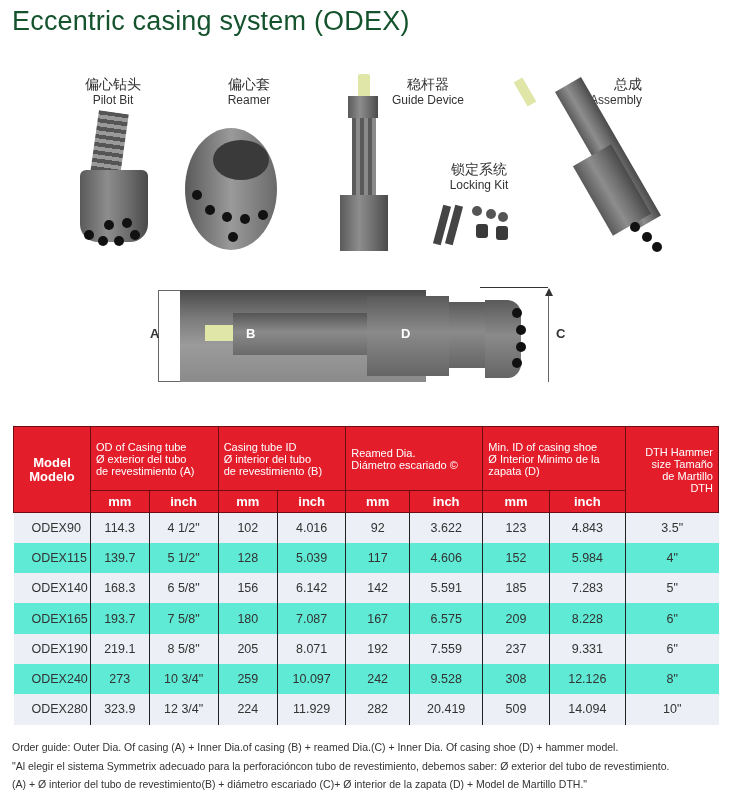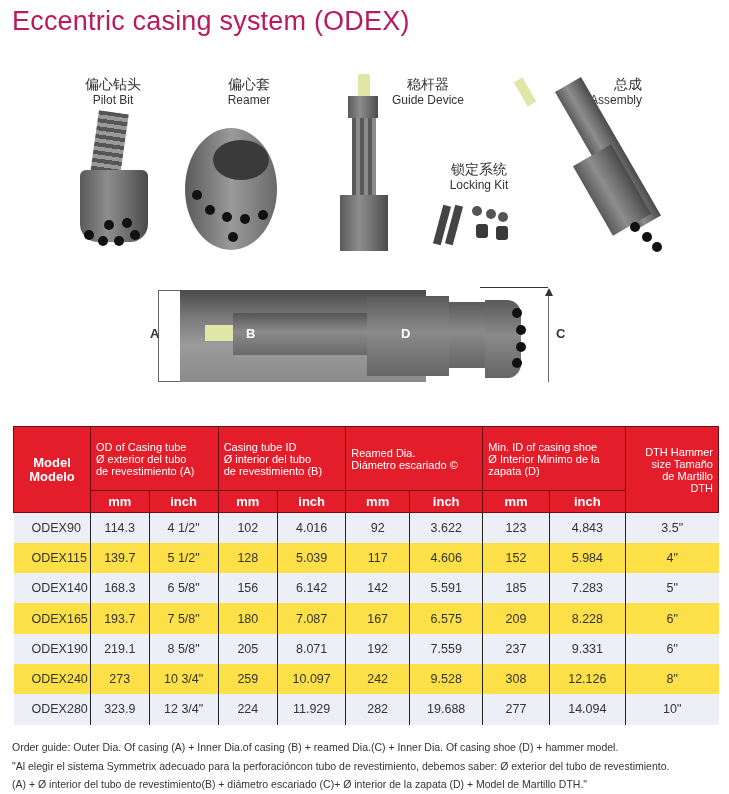"Eccentric casing system (ODEX)" .title { color: #be185d -> #14532d }
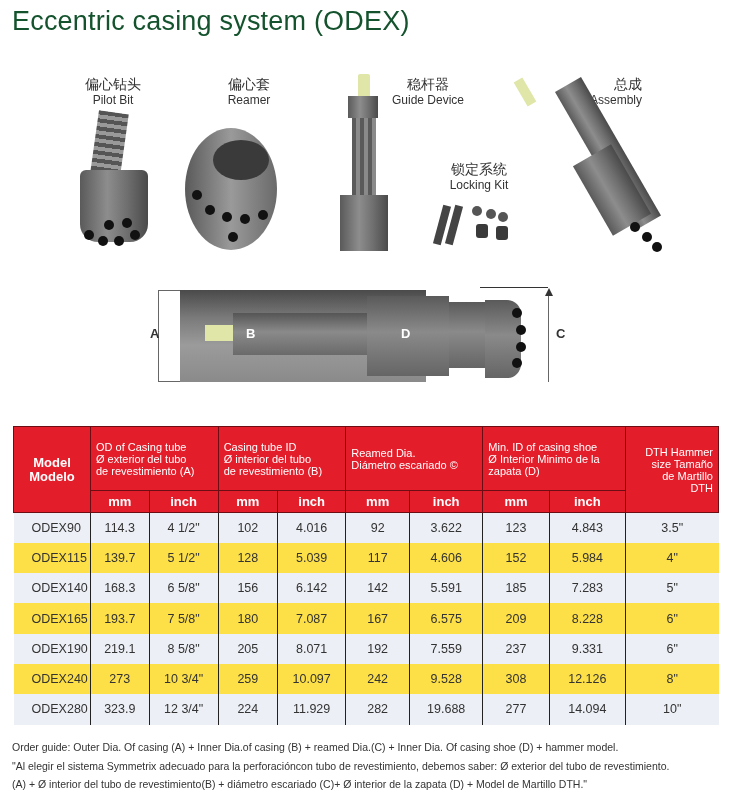"ODEX115" table.spec tr.even td { background: #fde047 -> #5eead4 }
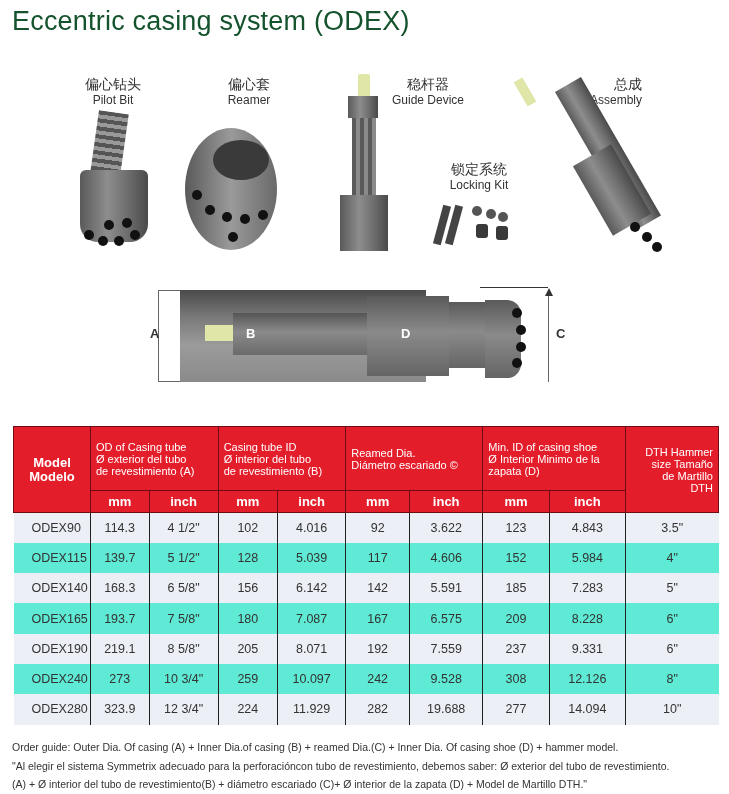"19.688" td { text: 19.688 -> 20.419 }
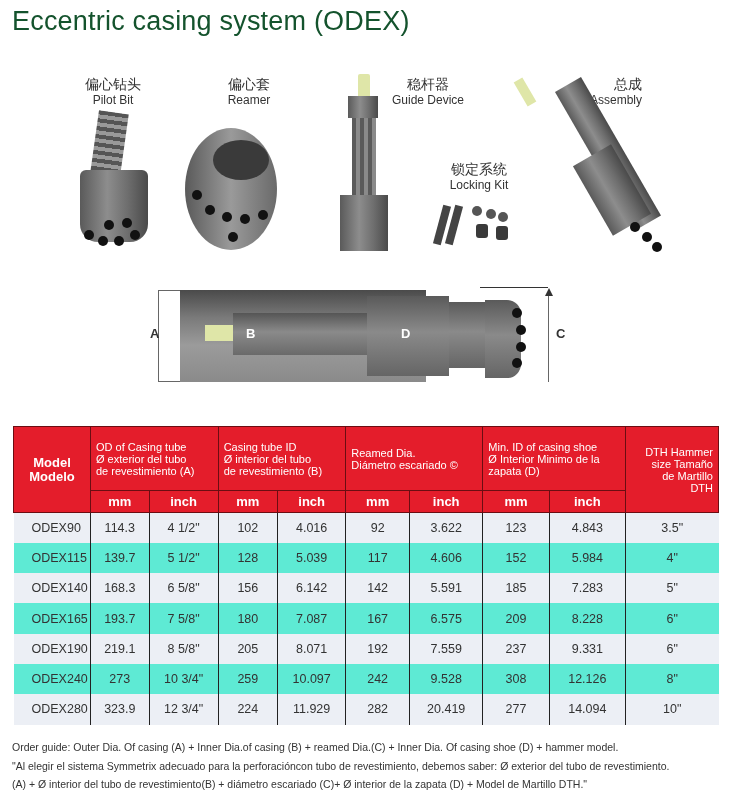"277" td { text: 277 -> 509 }
